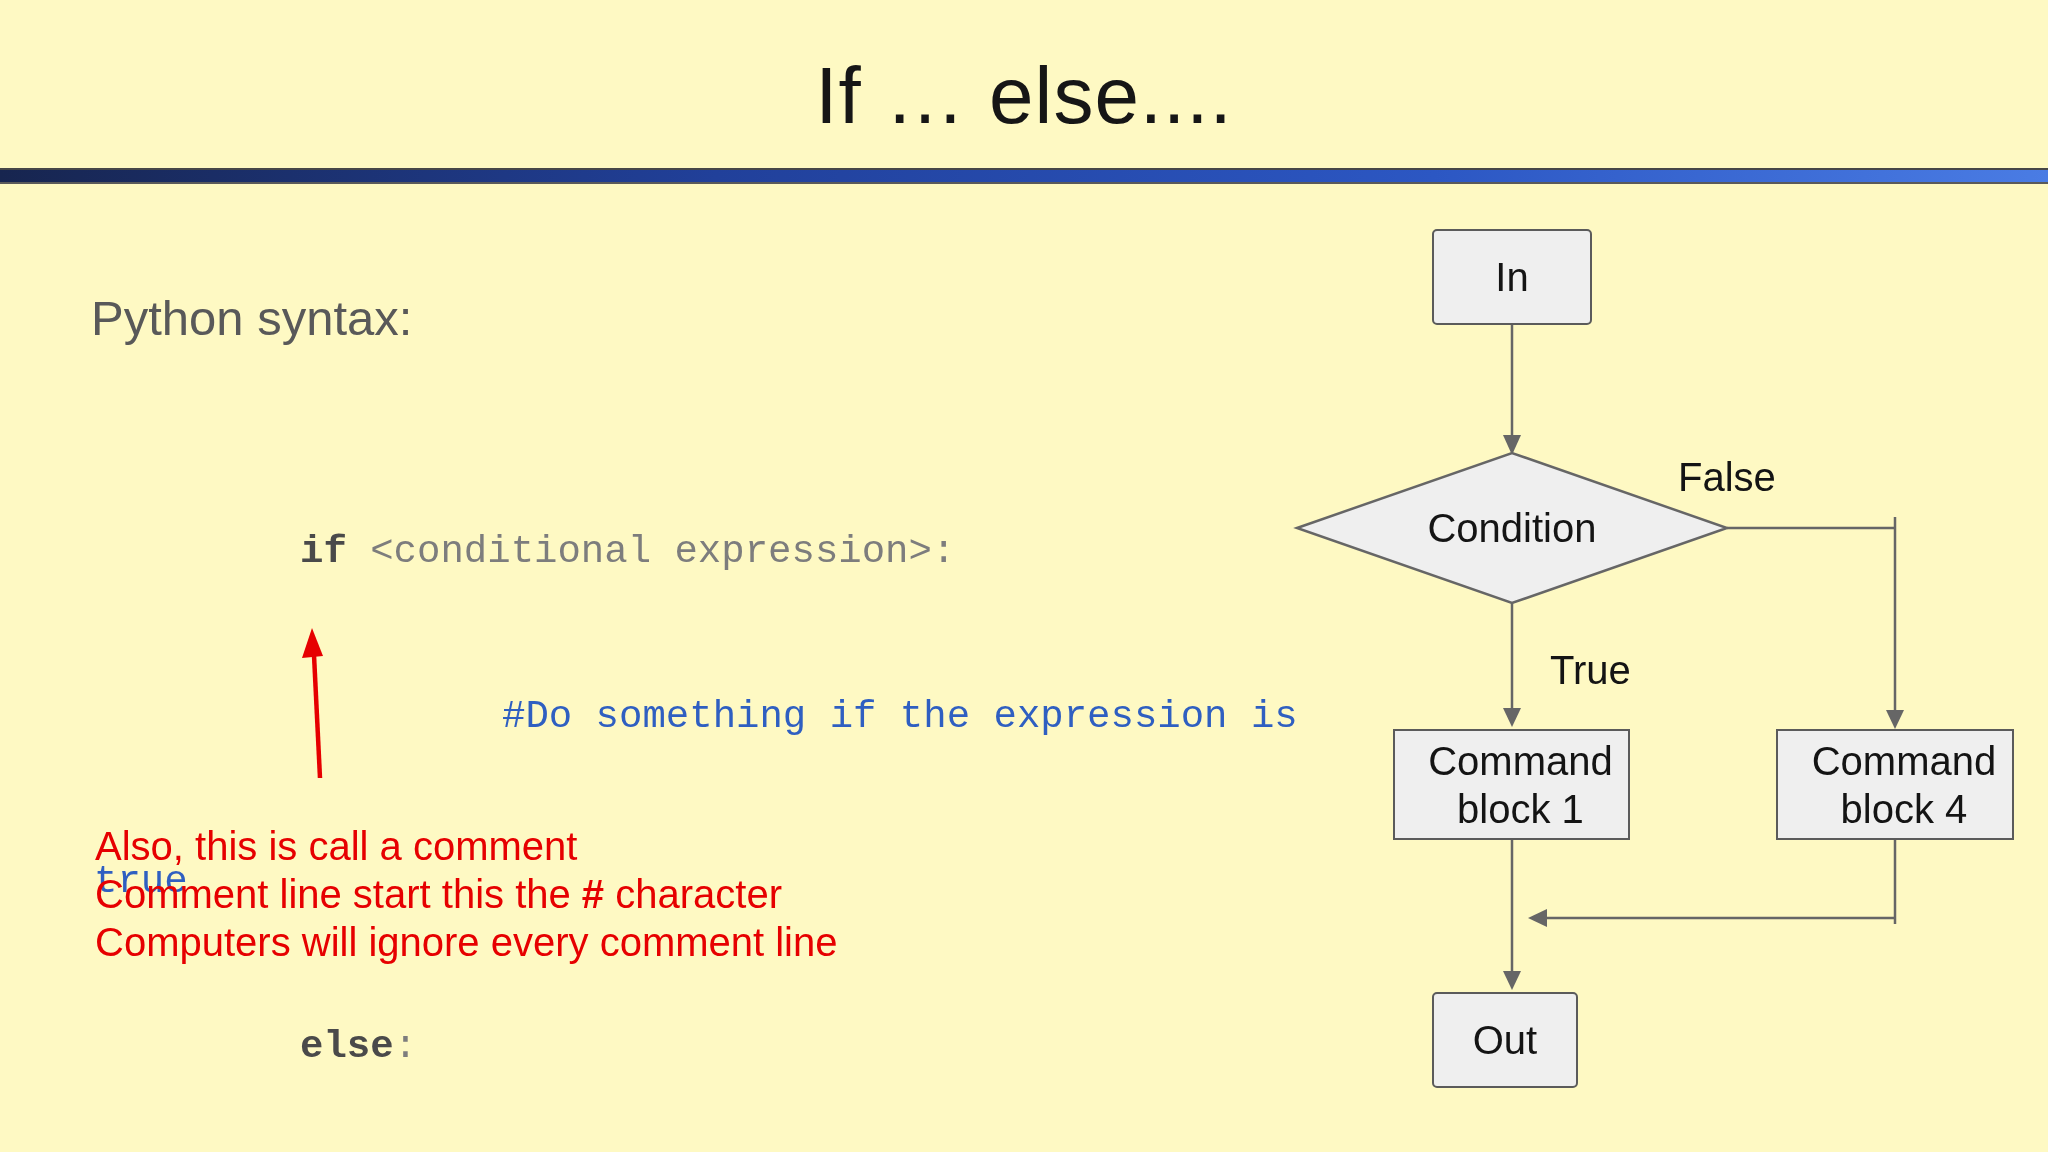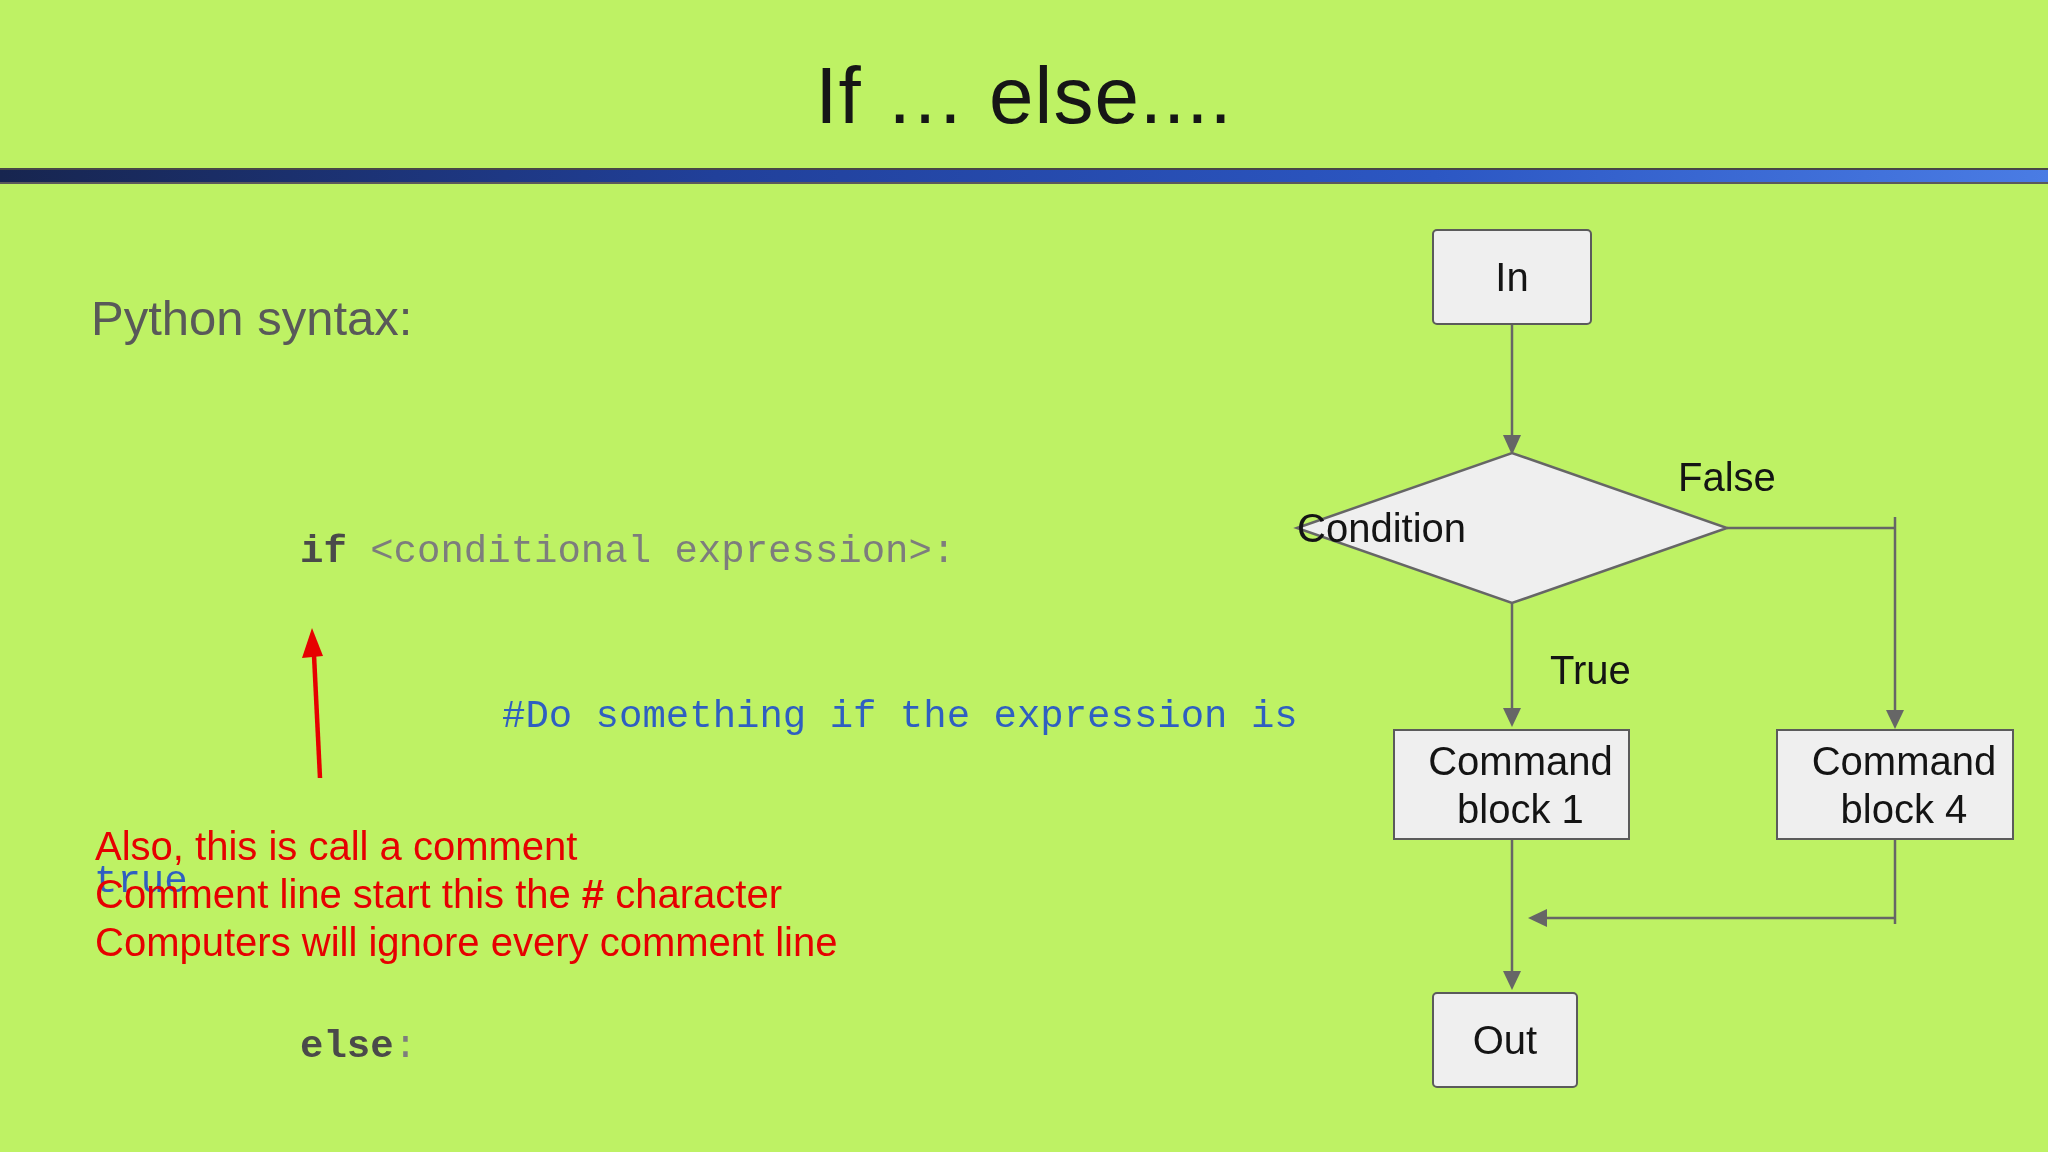"If … else...." .slide { background: #bef264 -> #fef9c3 }
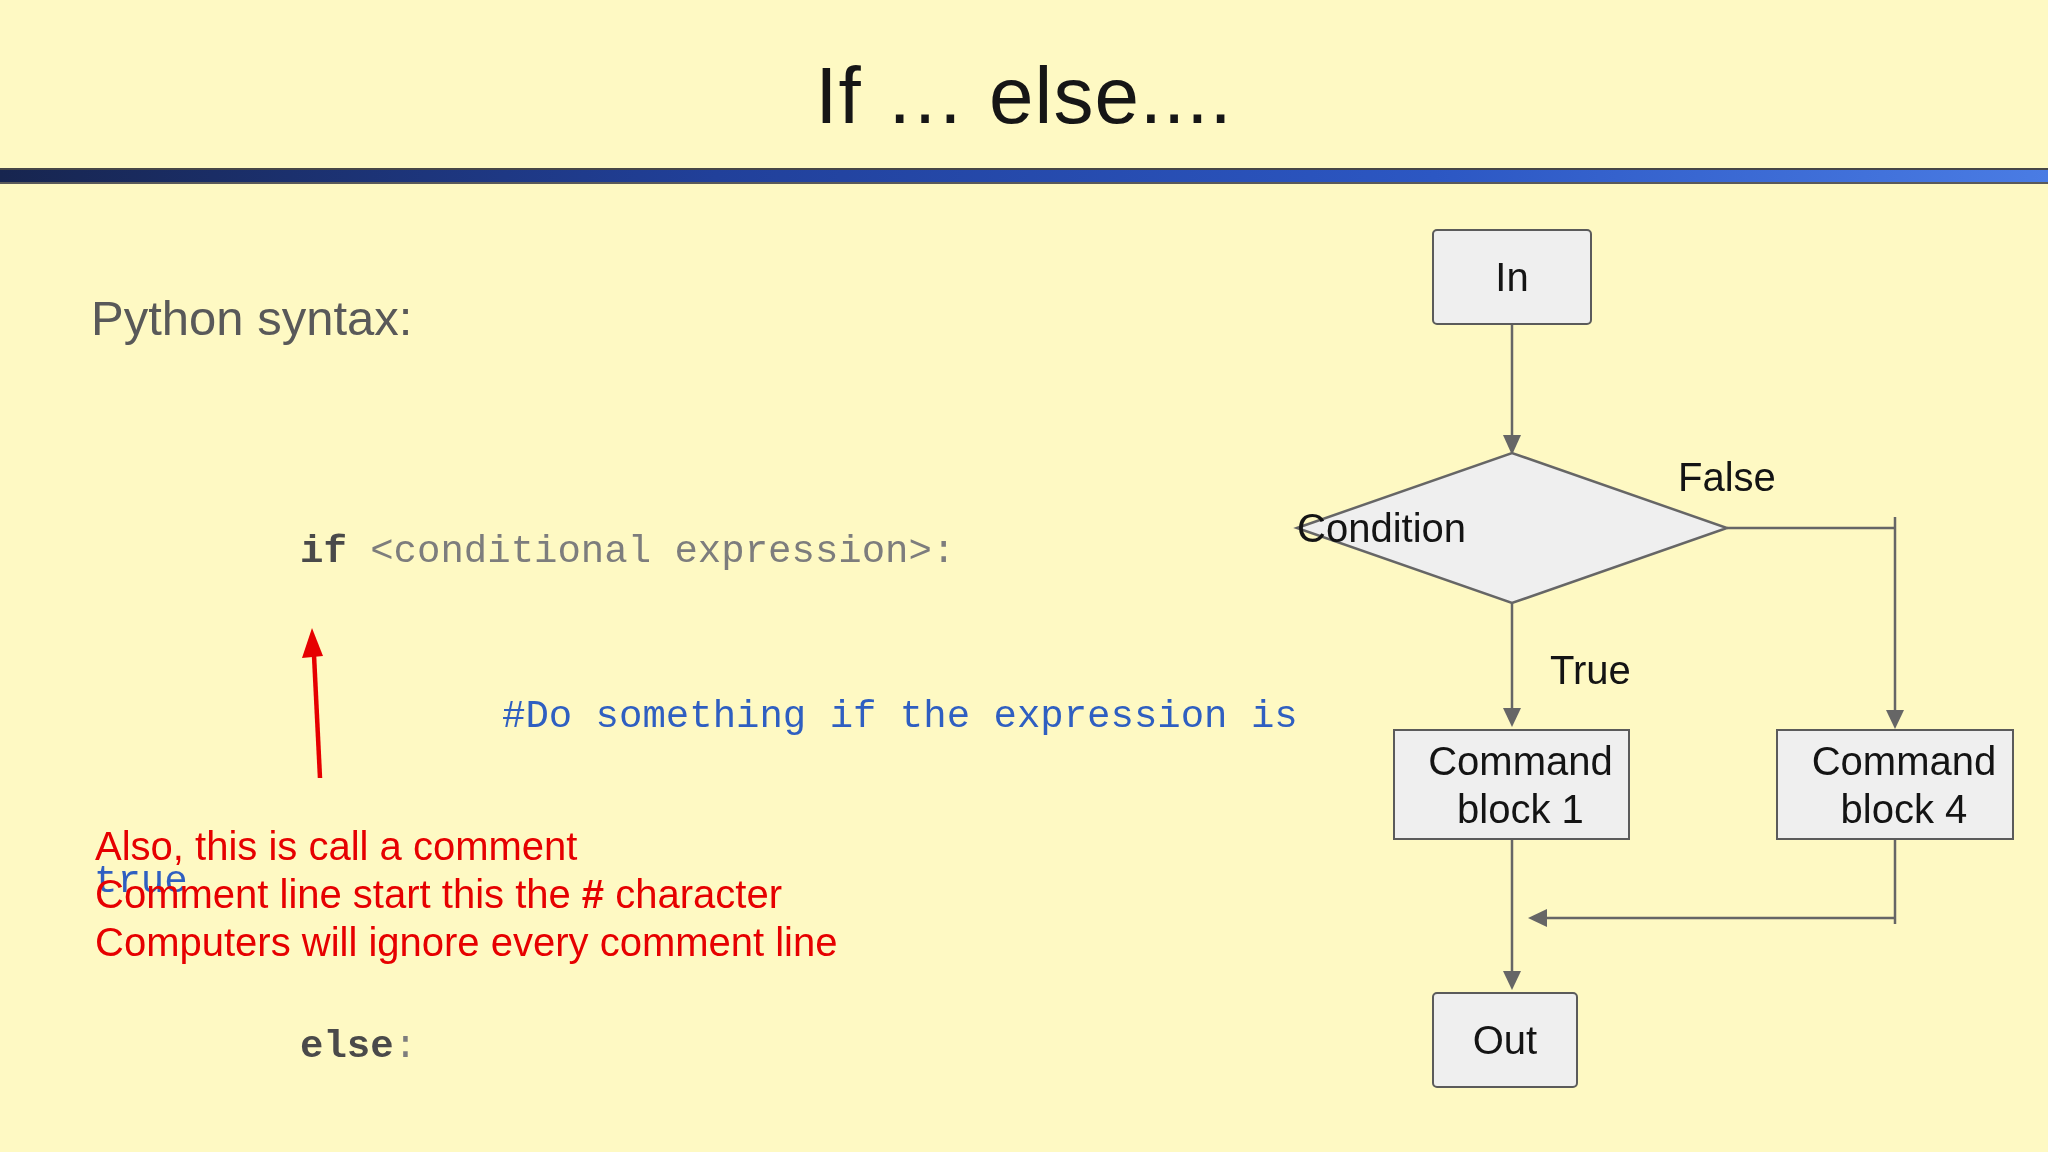"Condition" .diamond-label { text-align: left -> center }
